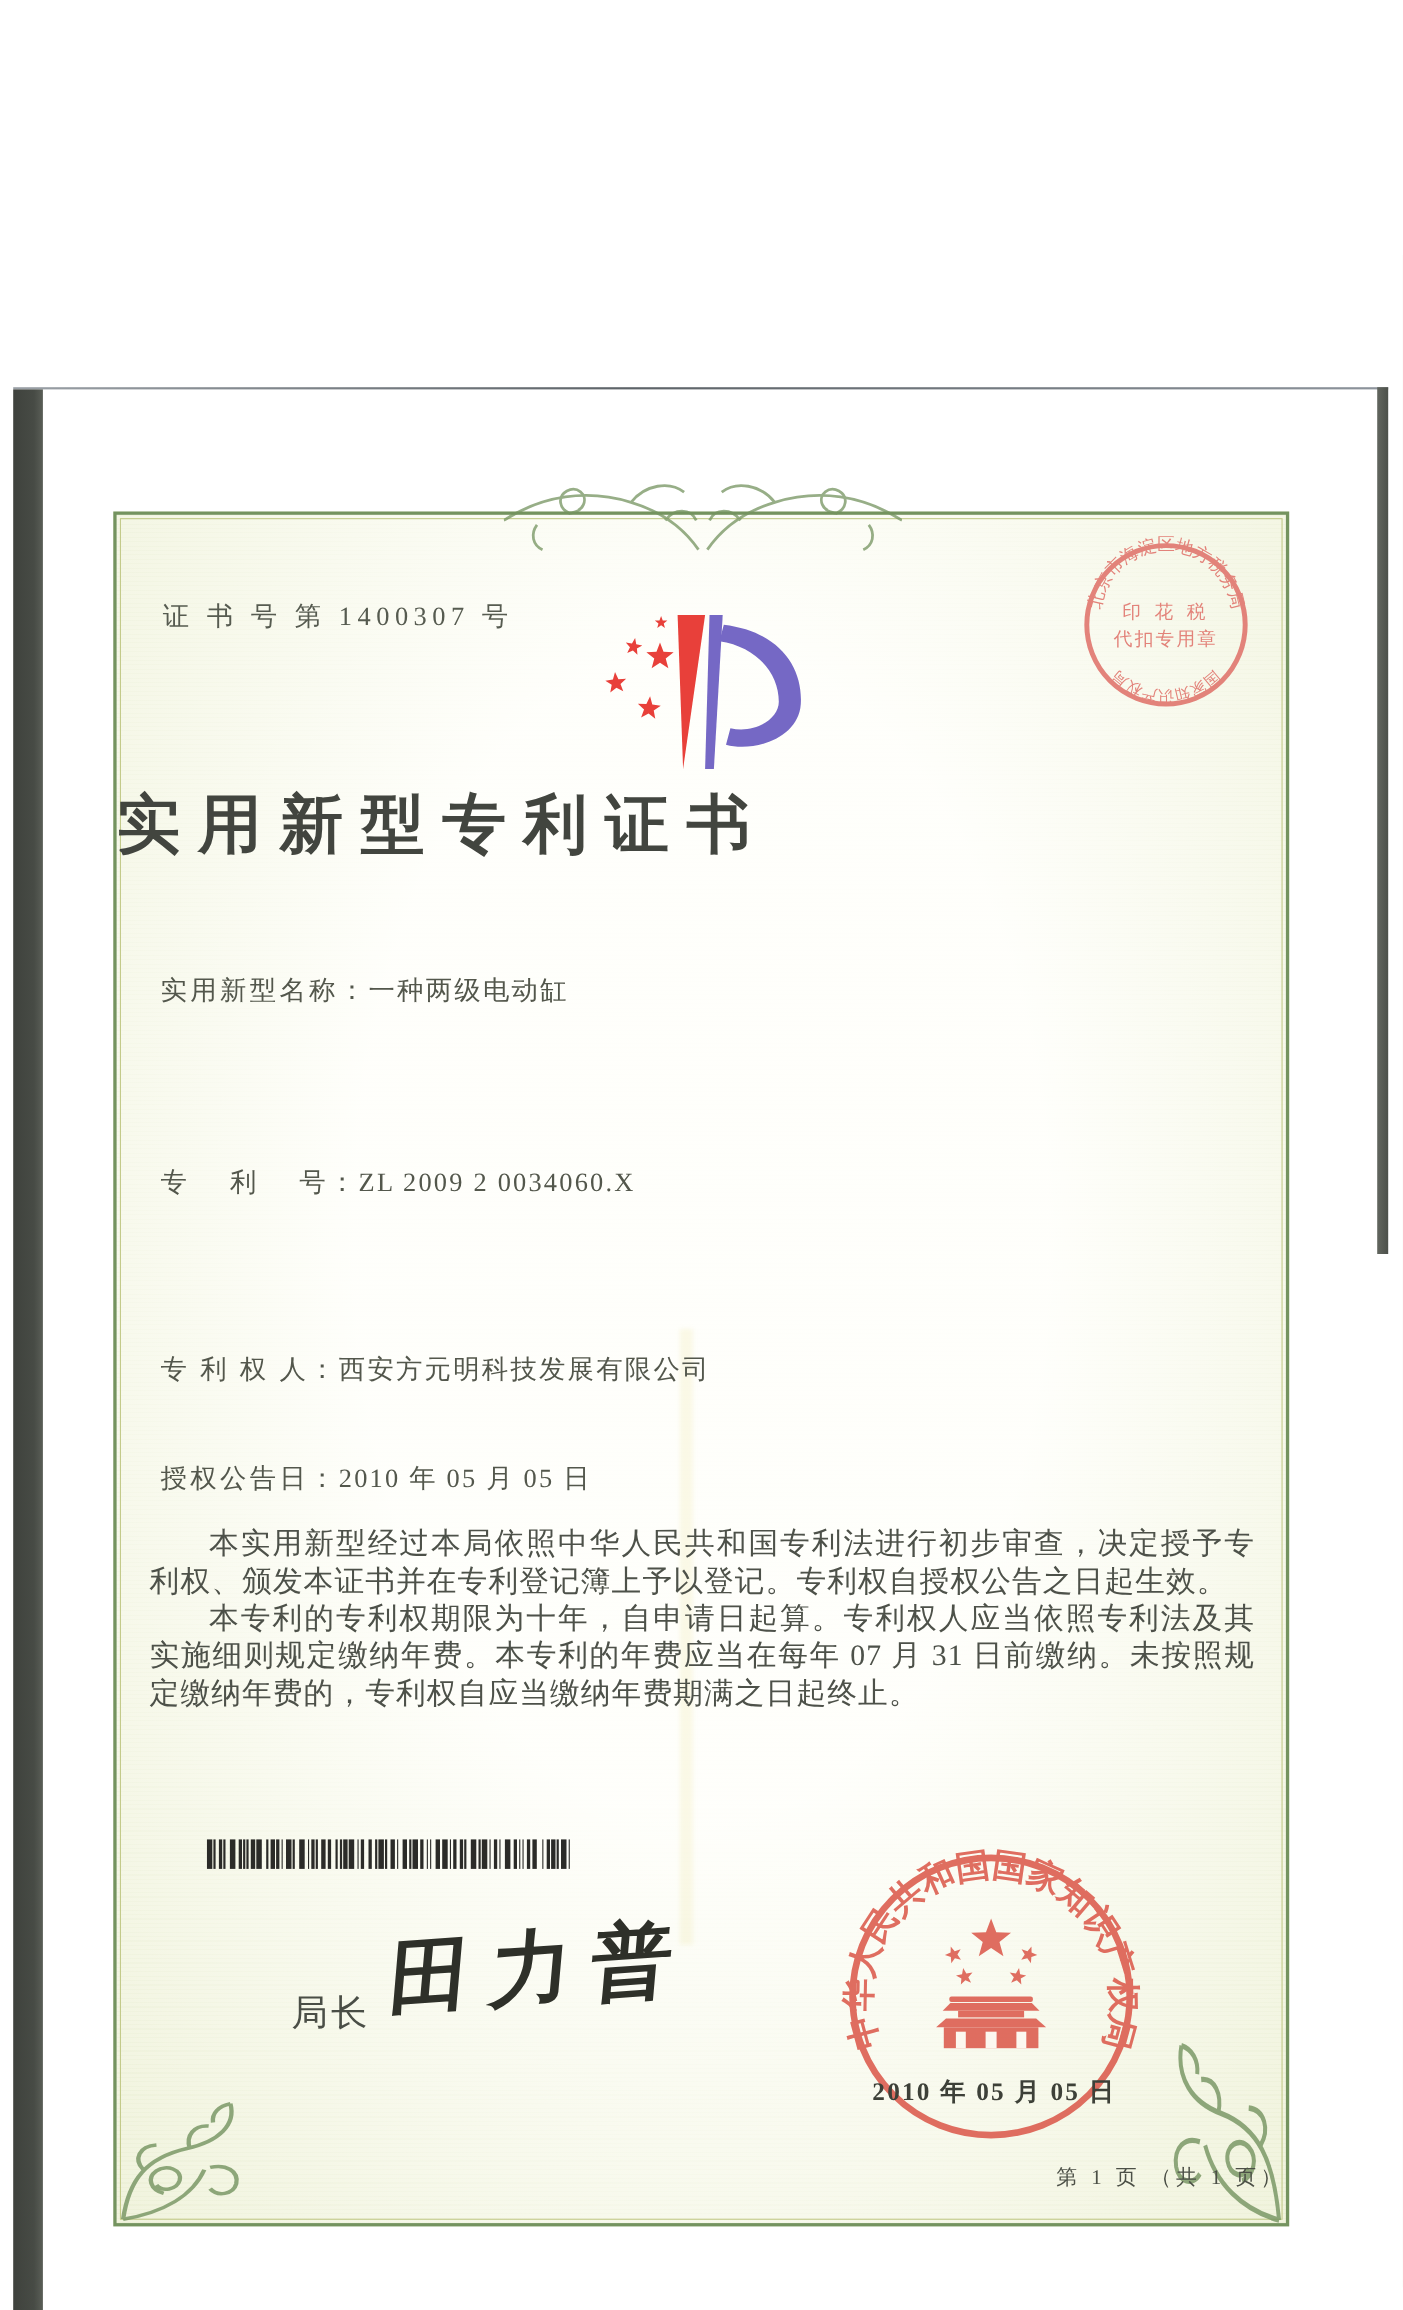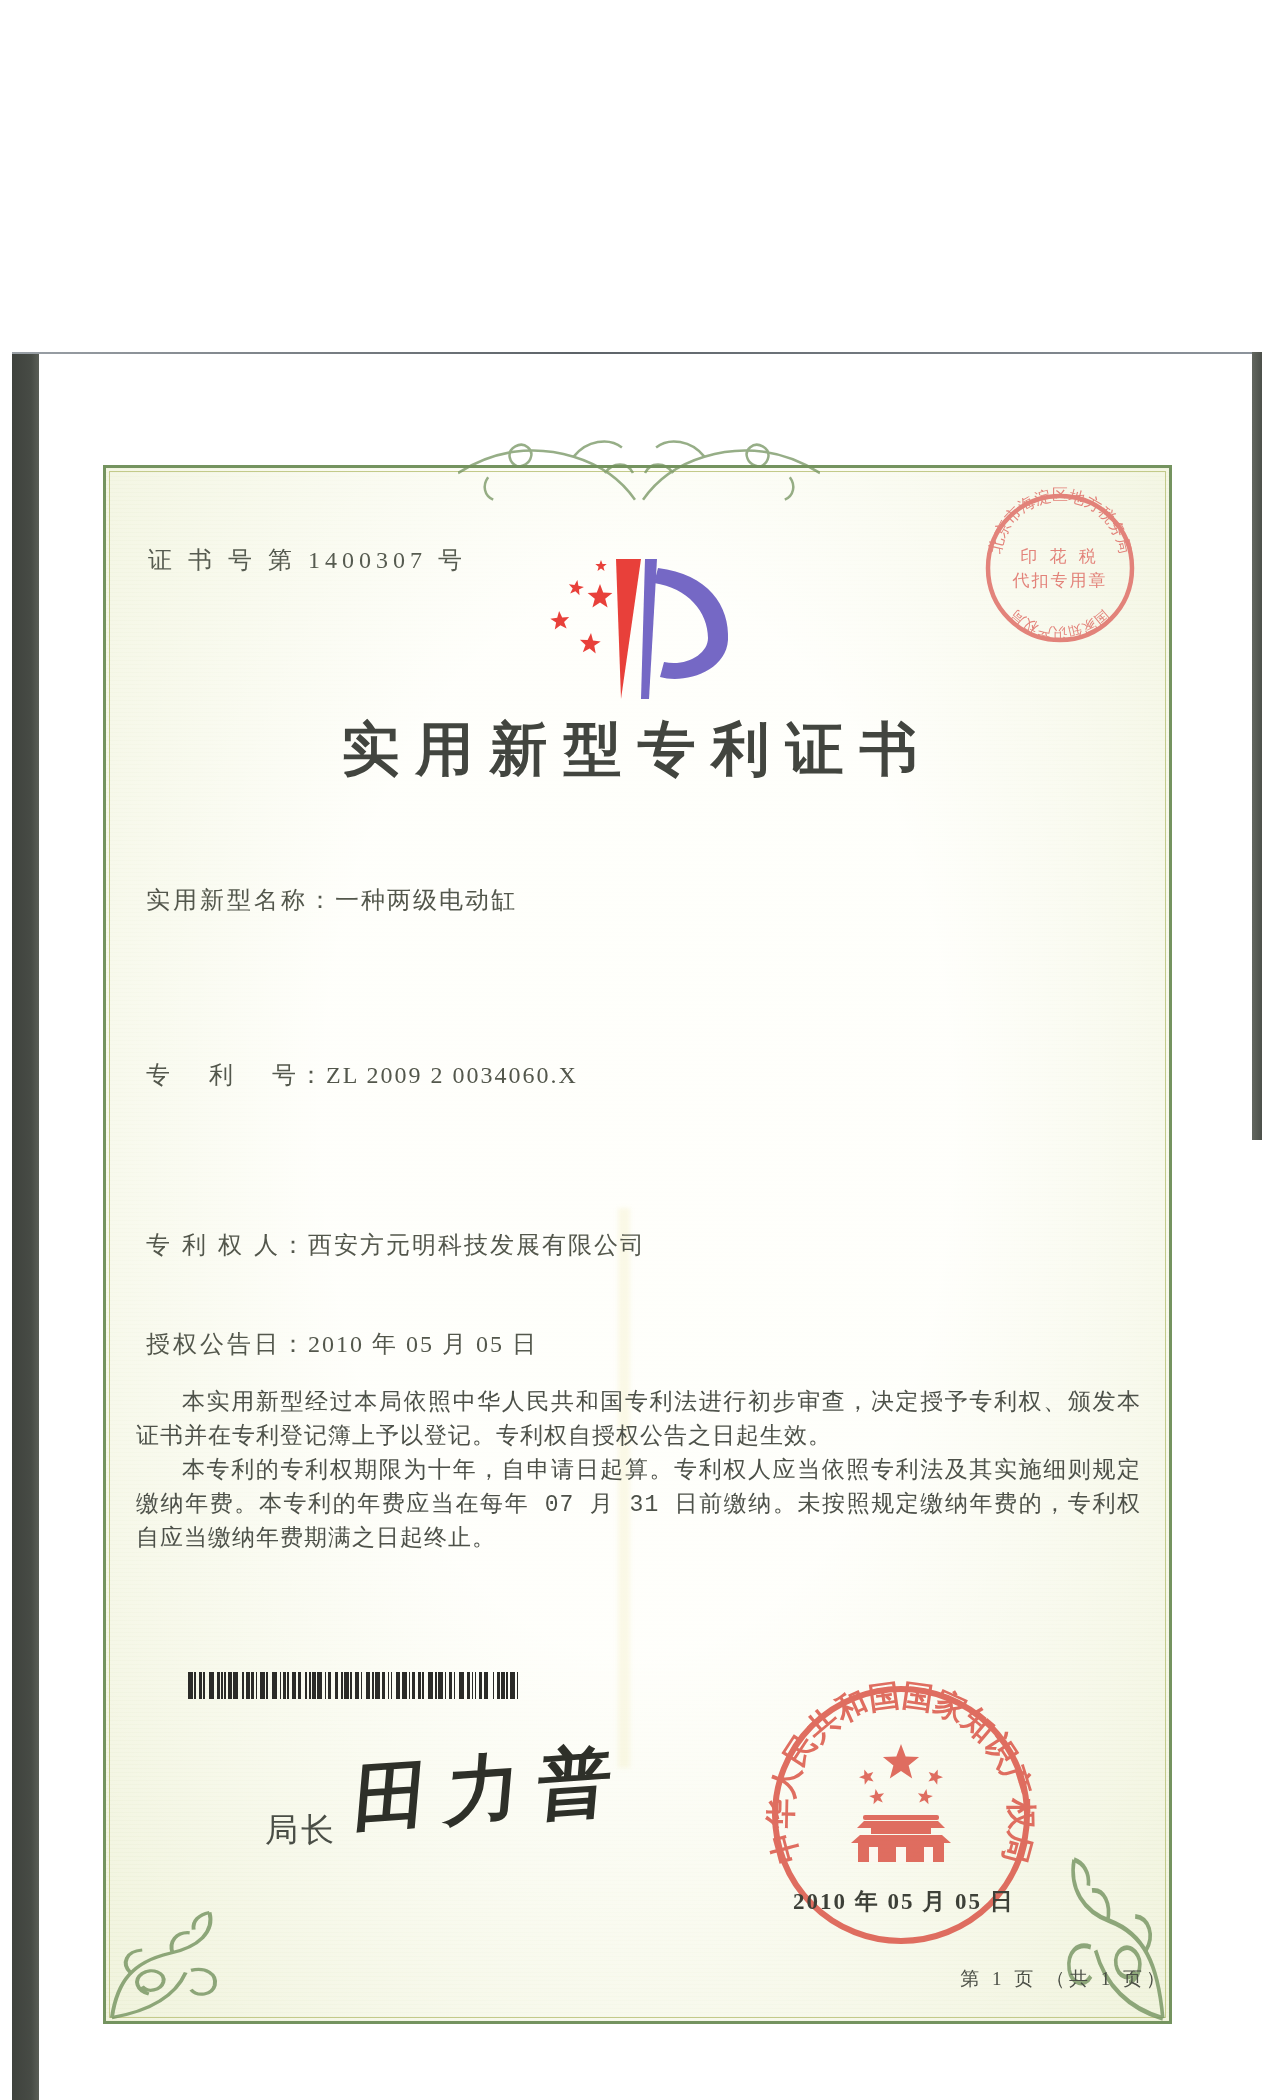"实用新型专利证书" .title { text-align: center -> left }
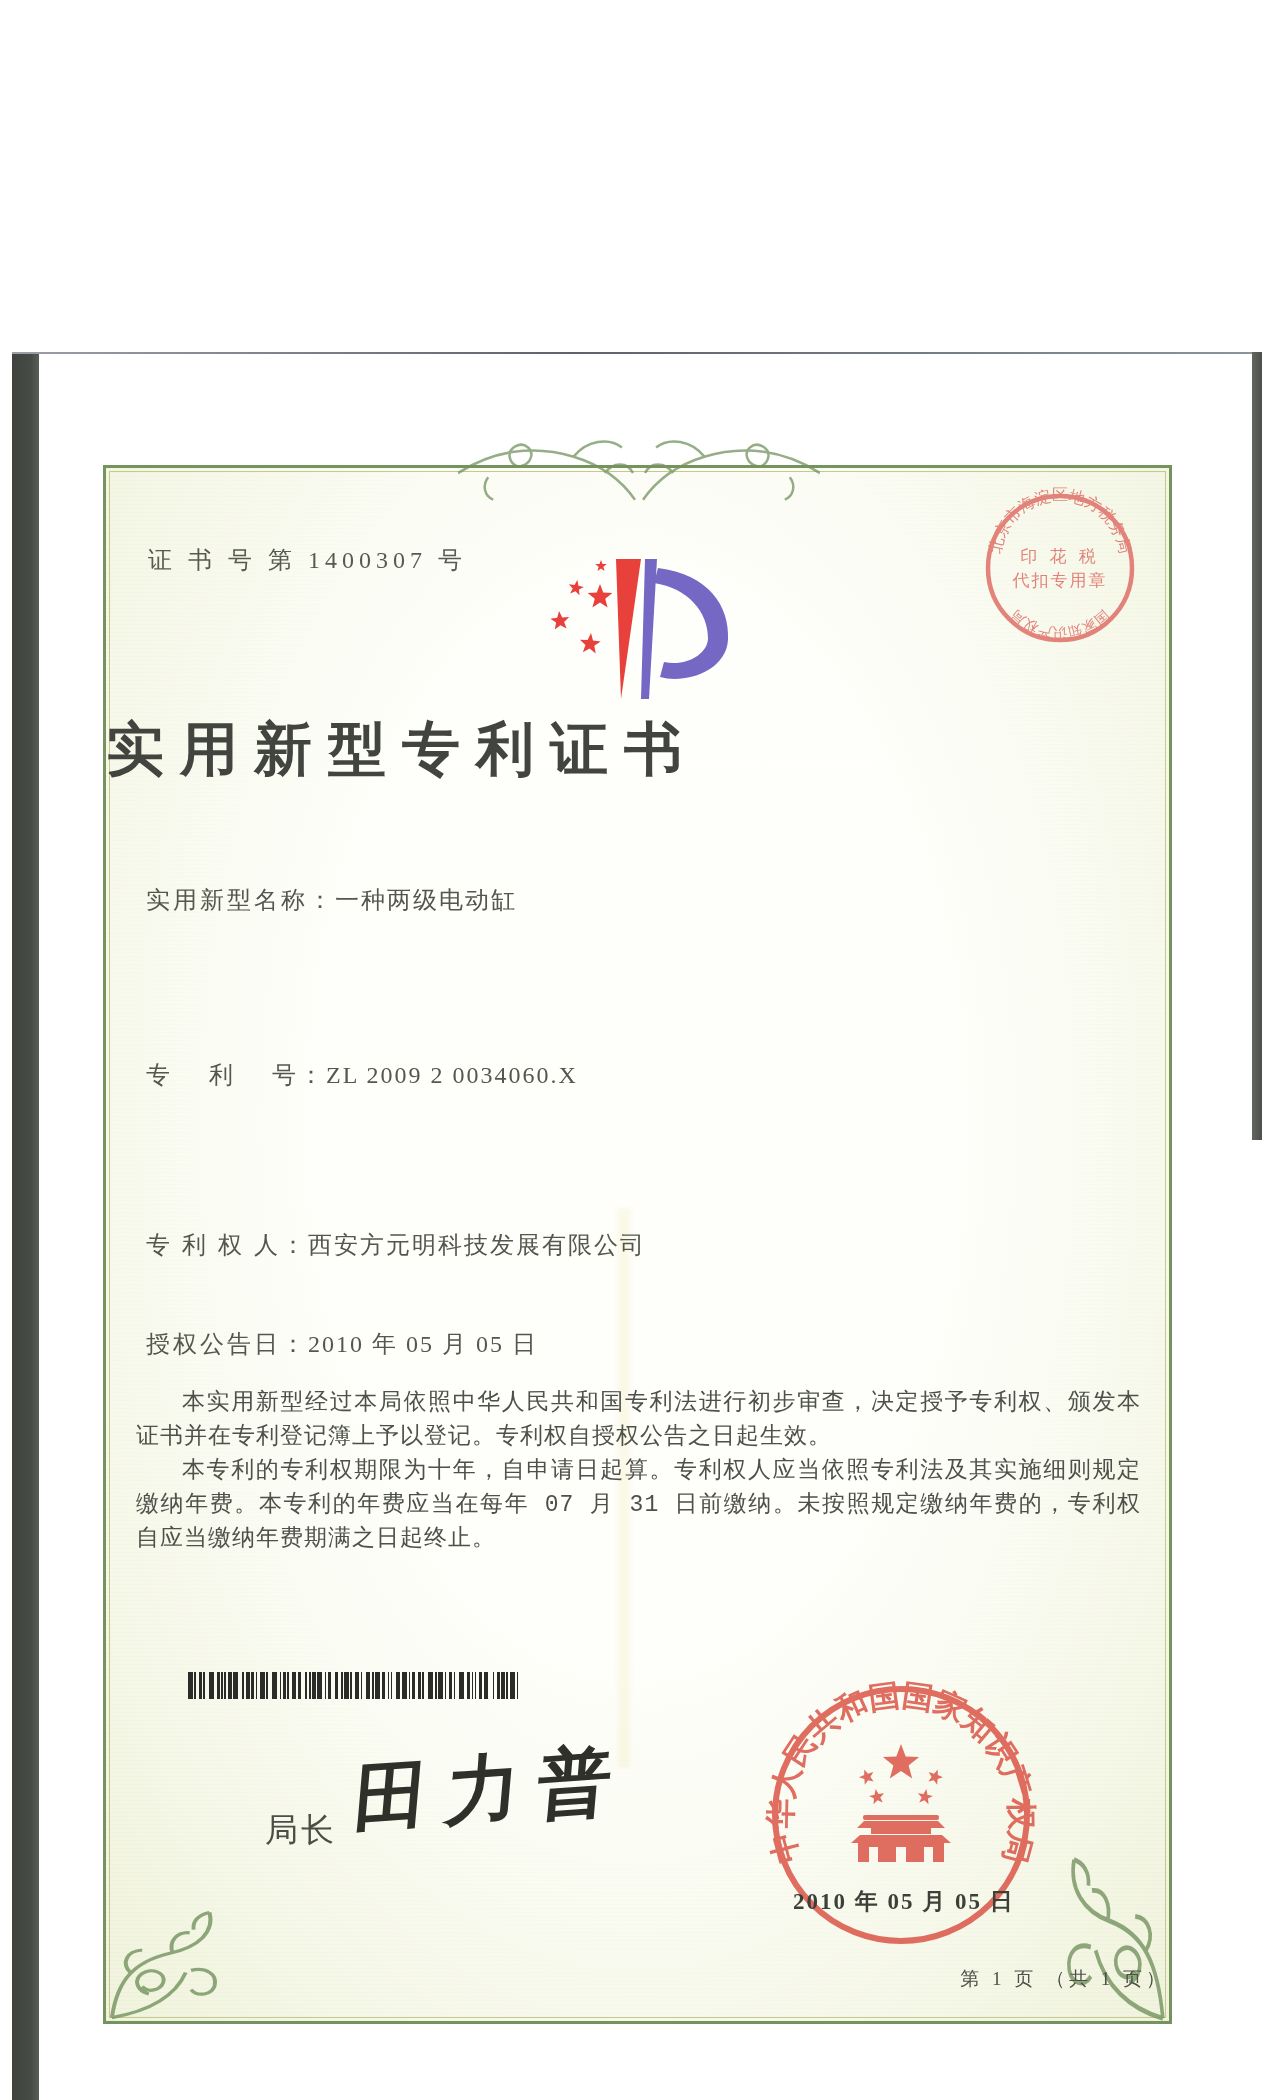"本实用新型经过本局依照中华人民共和国专利法进行初步审查，决定授予专利权、颁发本证" .paras { font-family: Liberation Mono, monospace -> none; font-size: 23px -> 27px }
